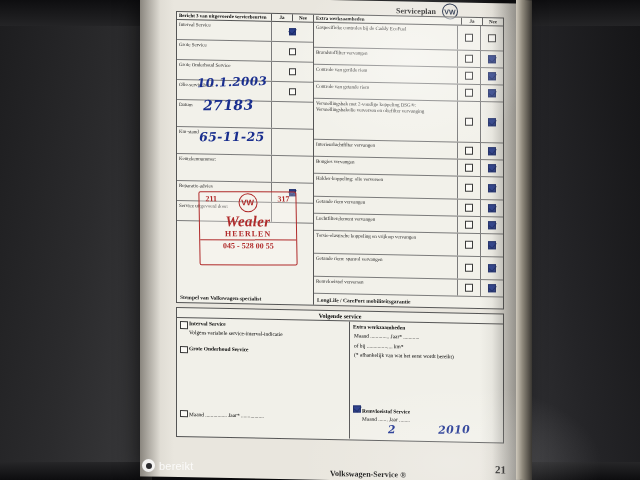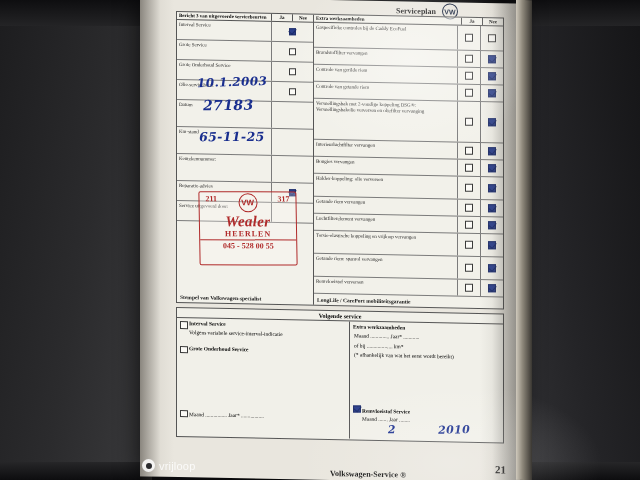"vrijloop" span { text: vrijloop -> bereikt }
